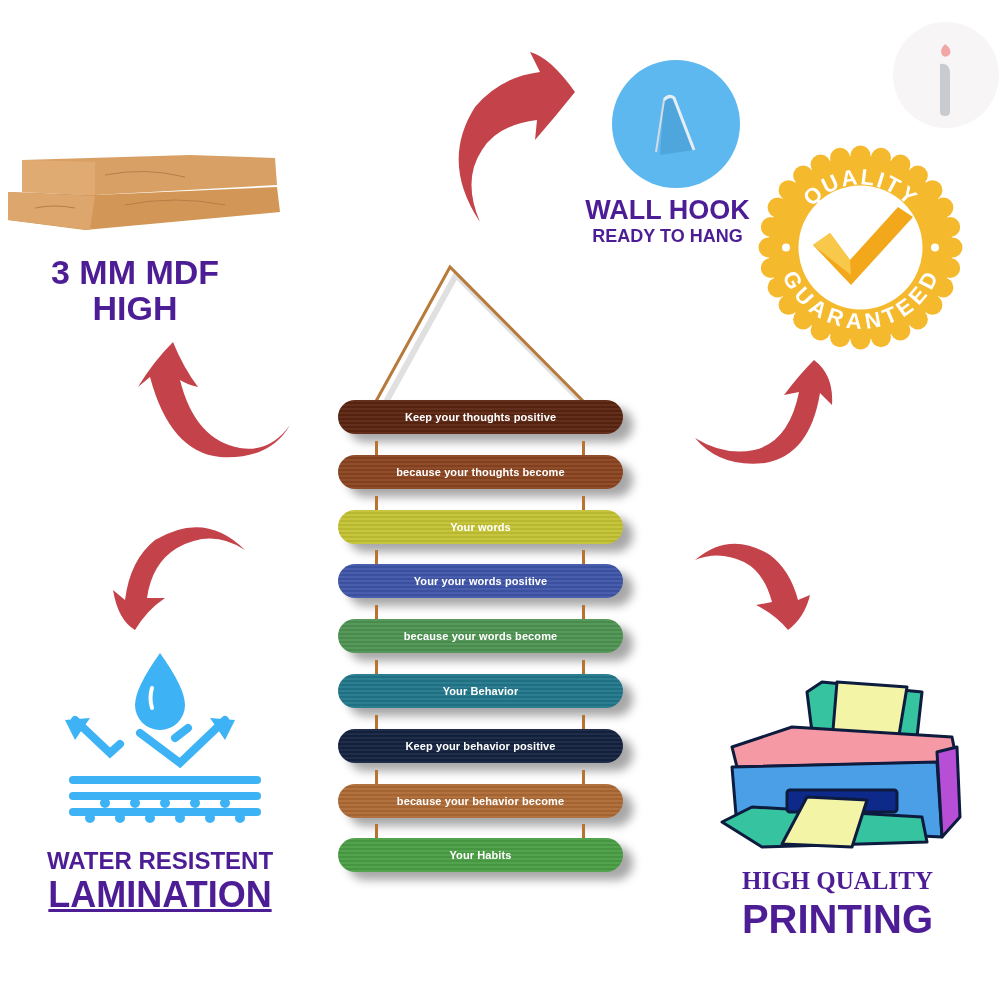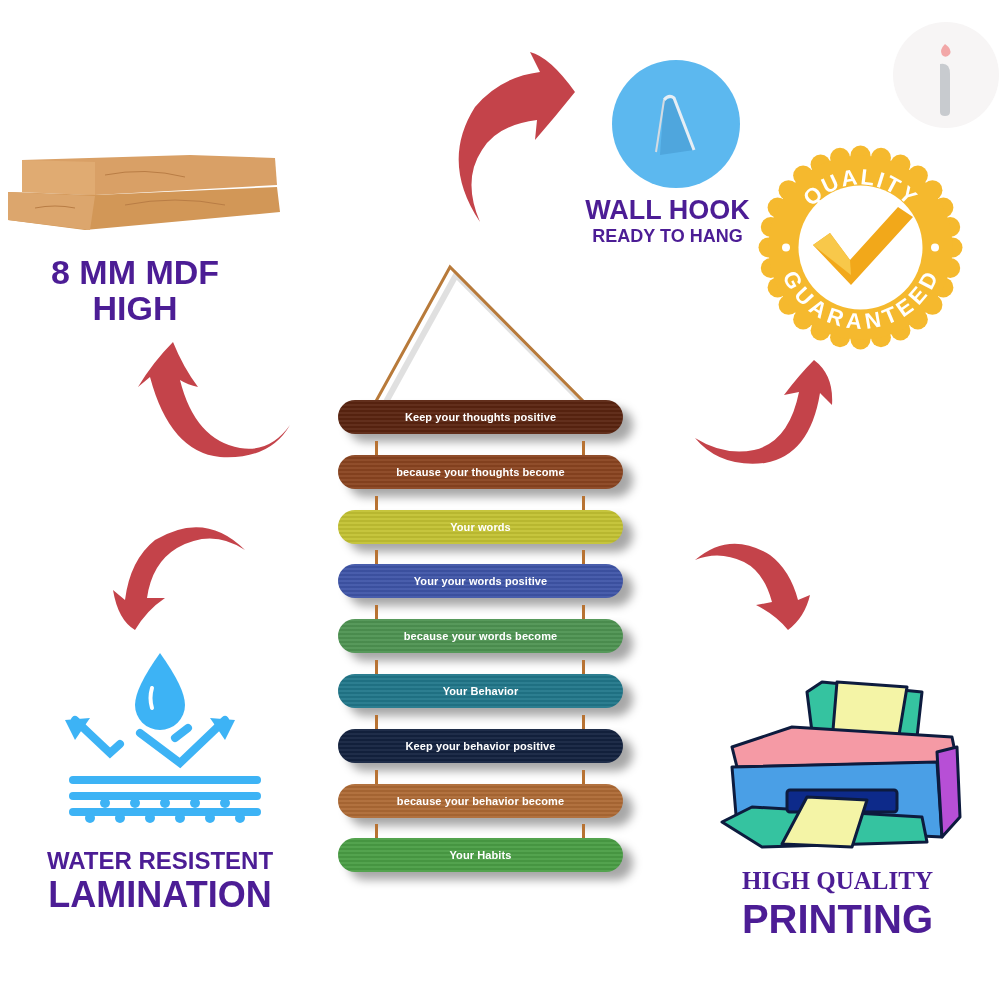"8 MM MDF" span { text: 8 -> 3 }
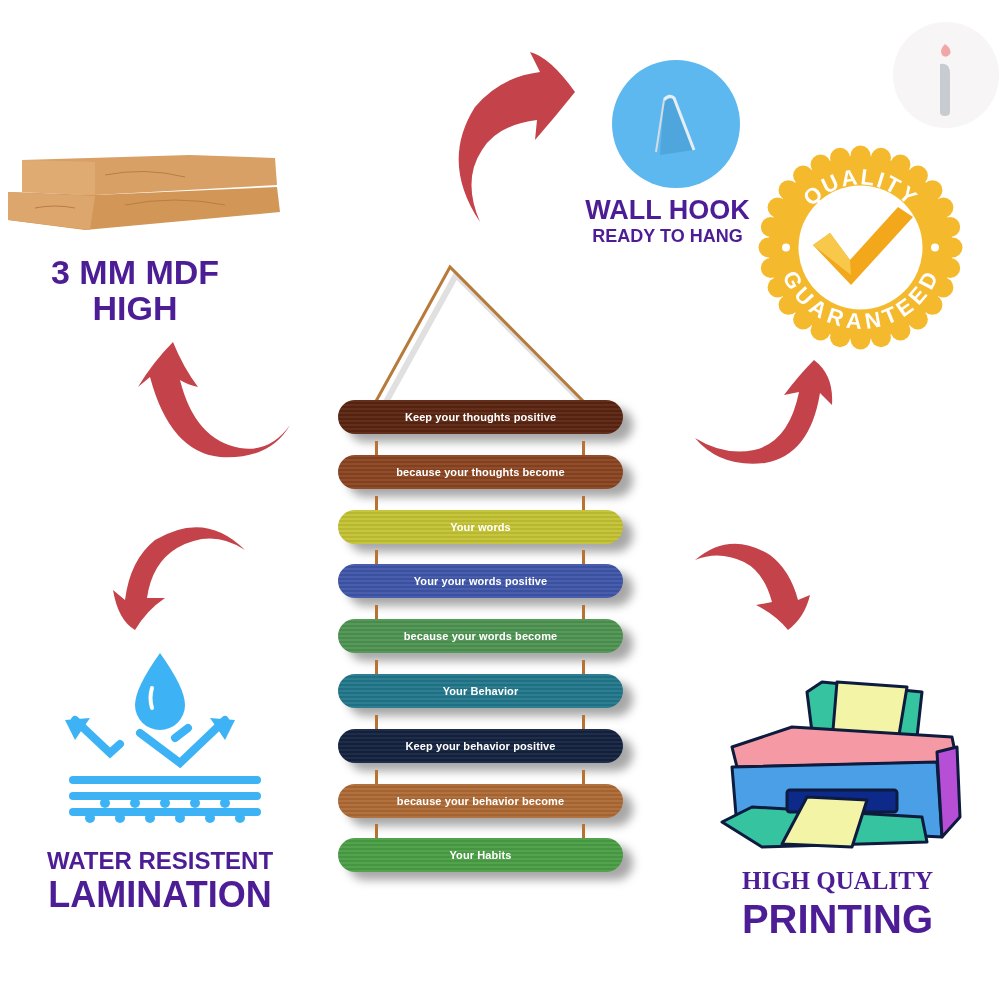"LAMINATION" #water-caption2 { text-decoration: none -> underline }
